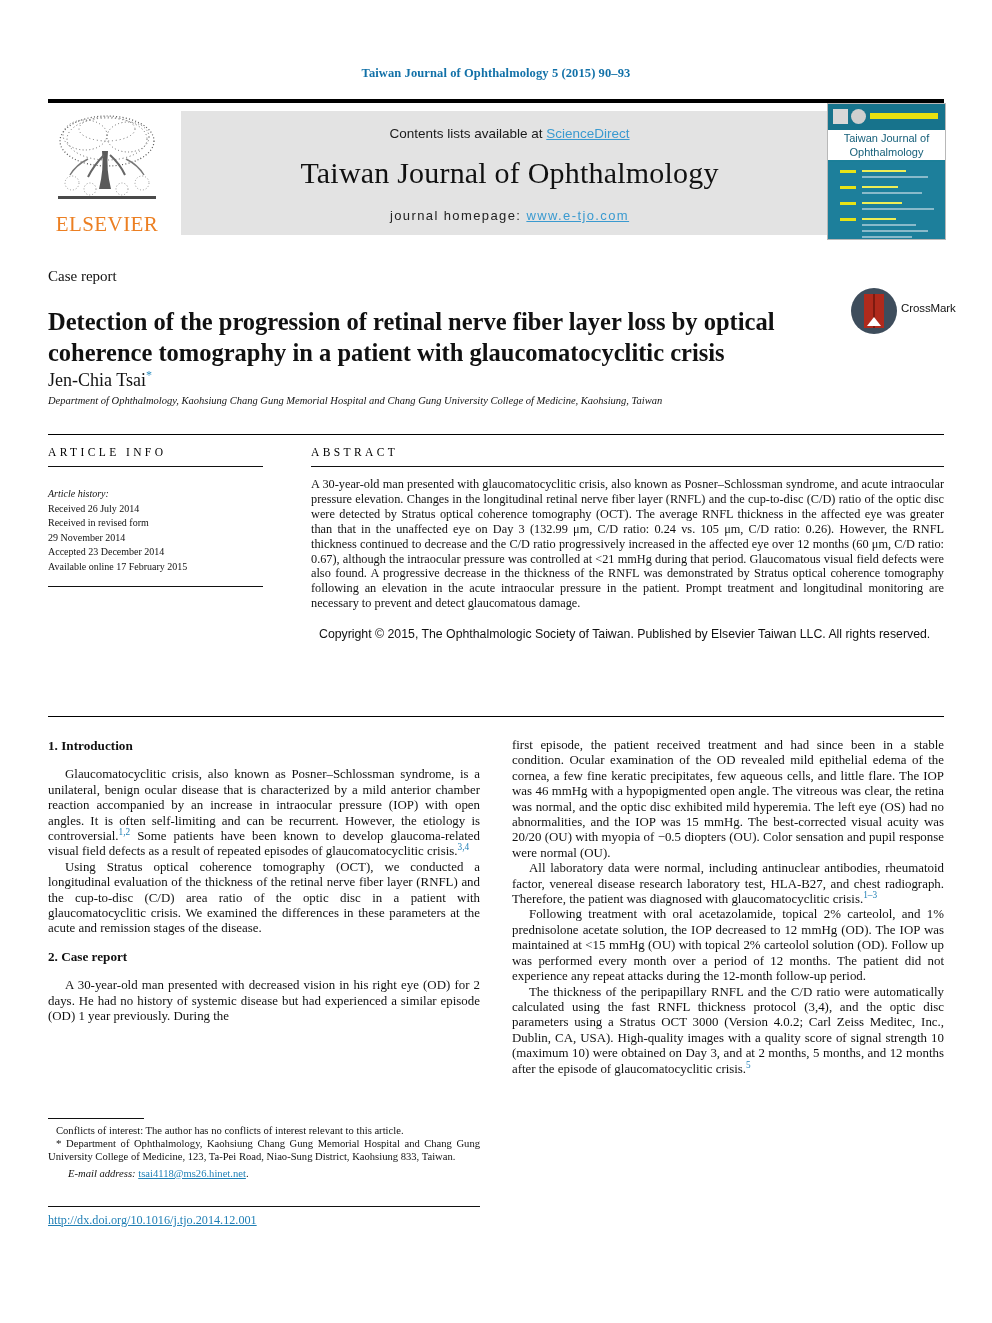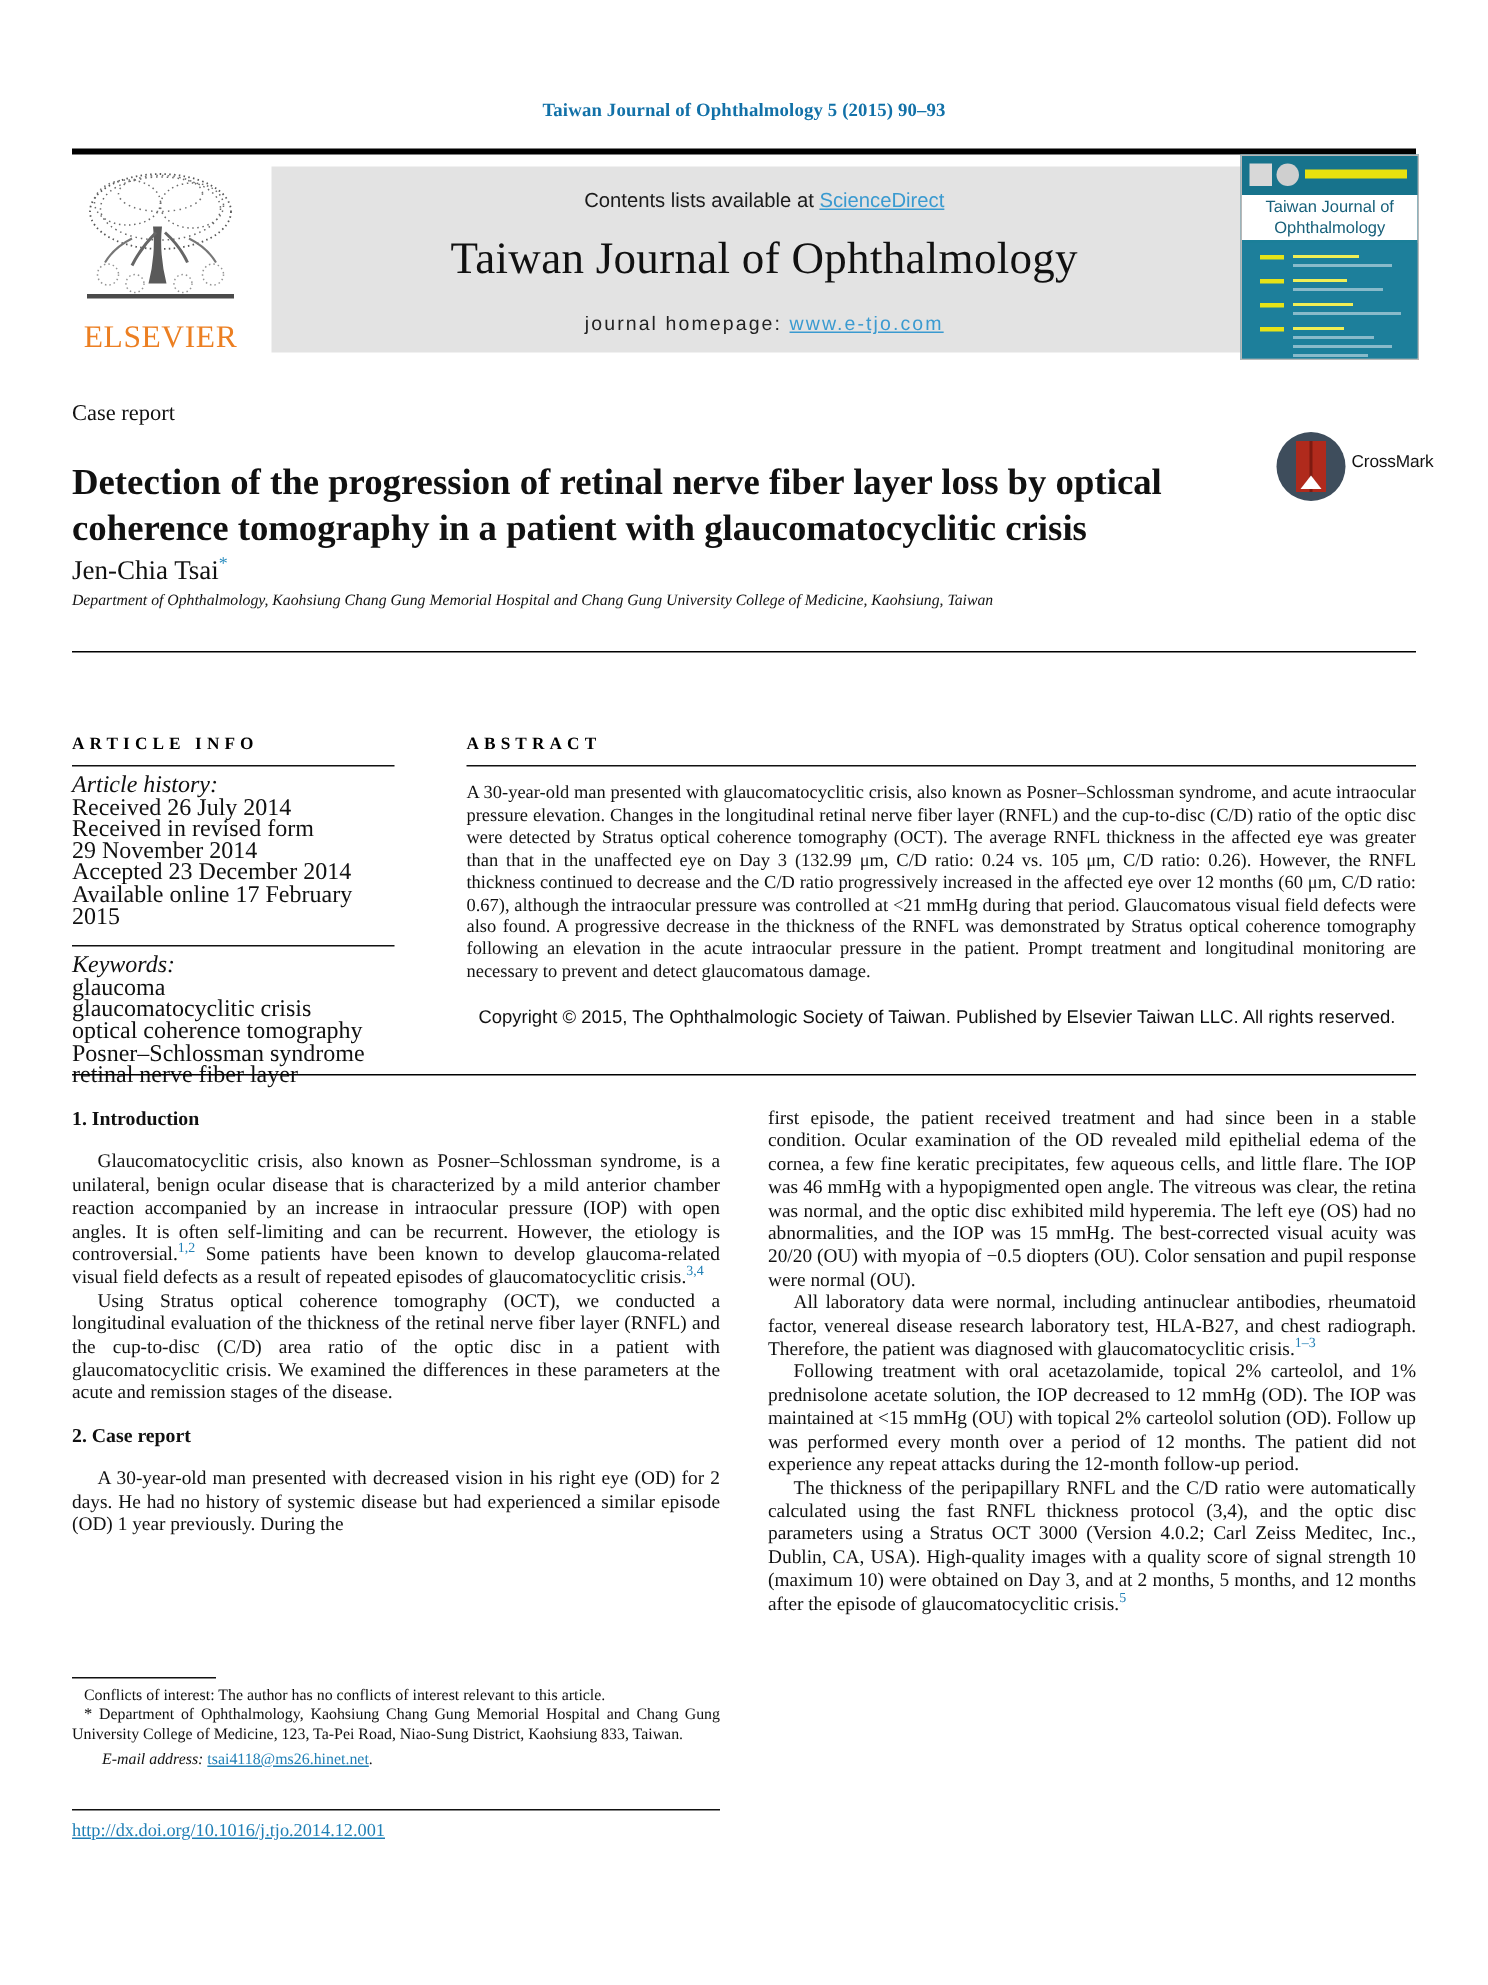"ARTICLE INFO" .col-head { font-weight: bold -> normal; margin-top: 44px -> none }
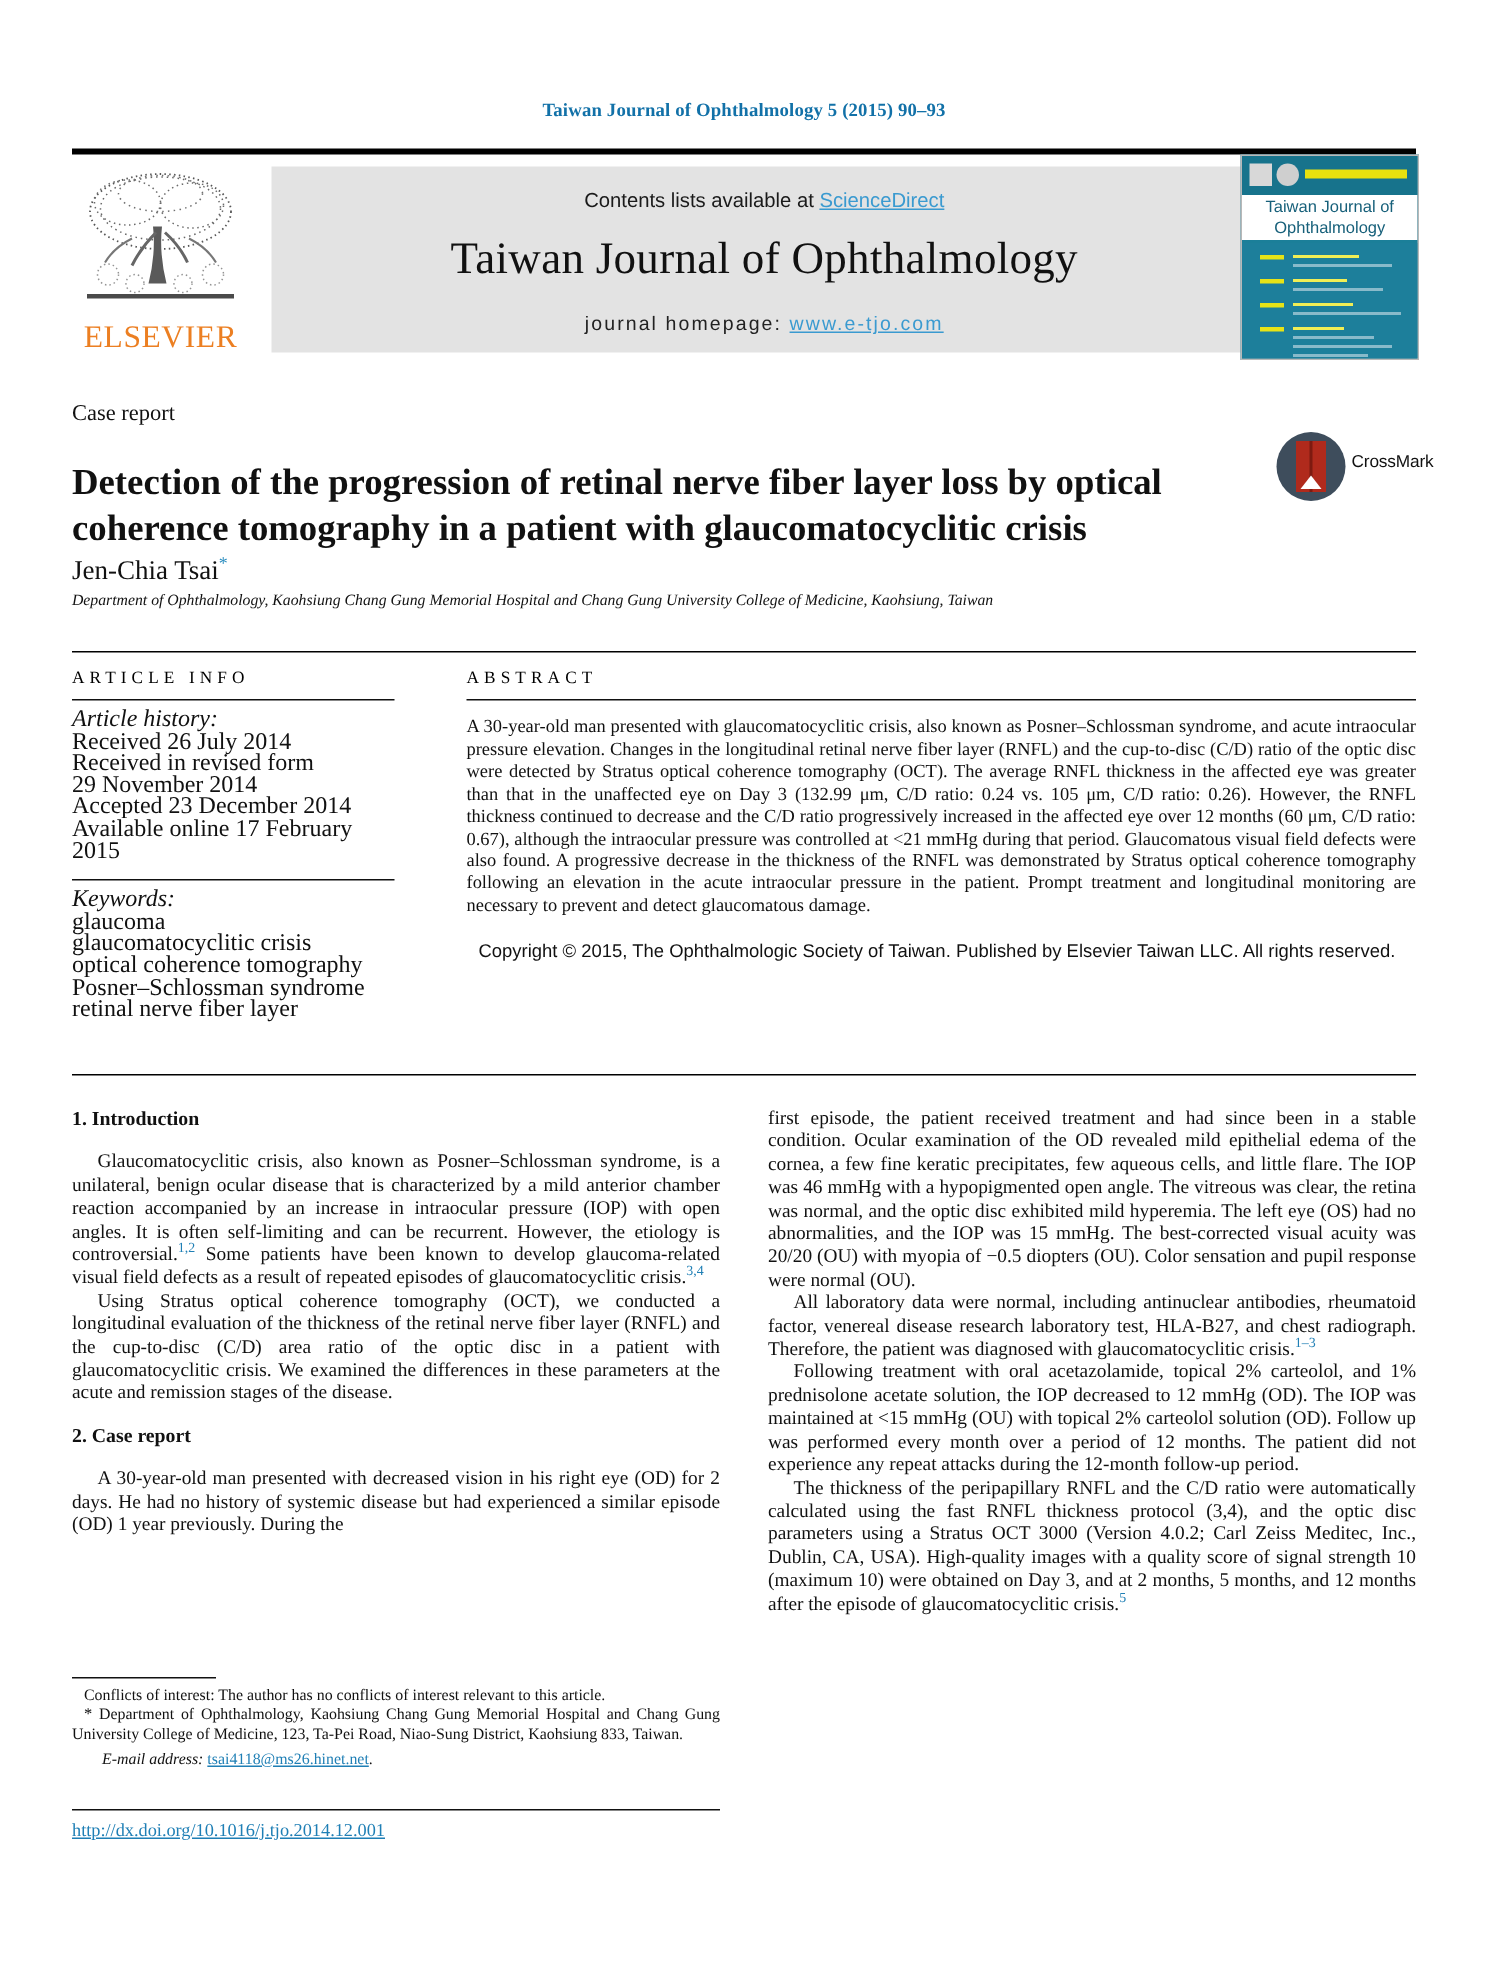"Article history:" .info-group { font-size: 16px -> 10px; margin-top: 6px -> 20px }
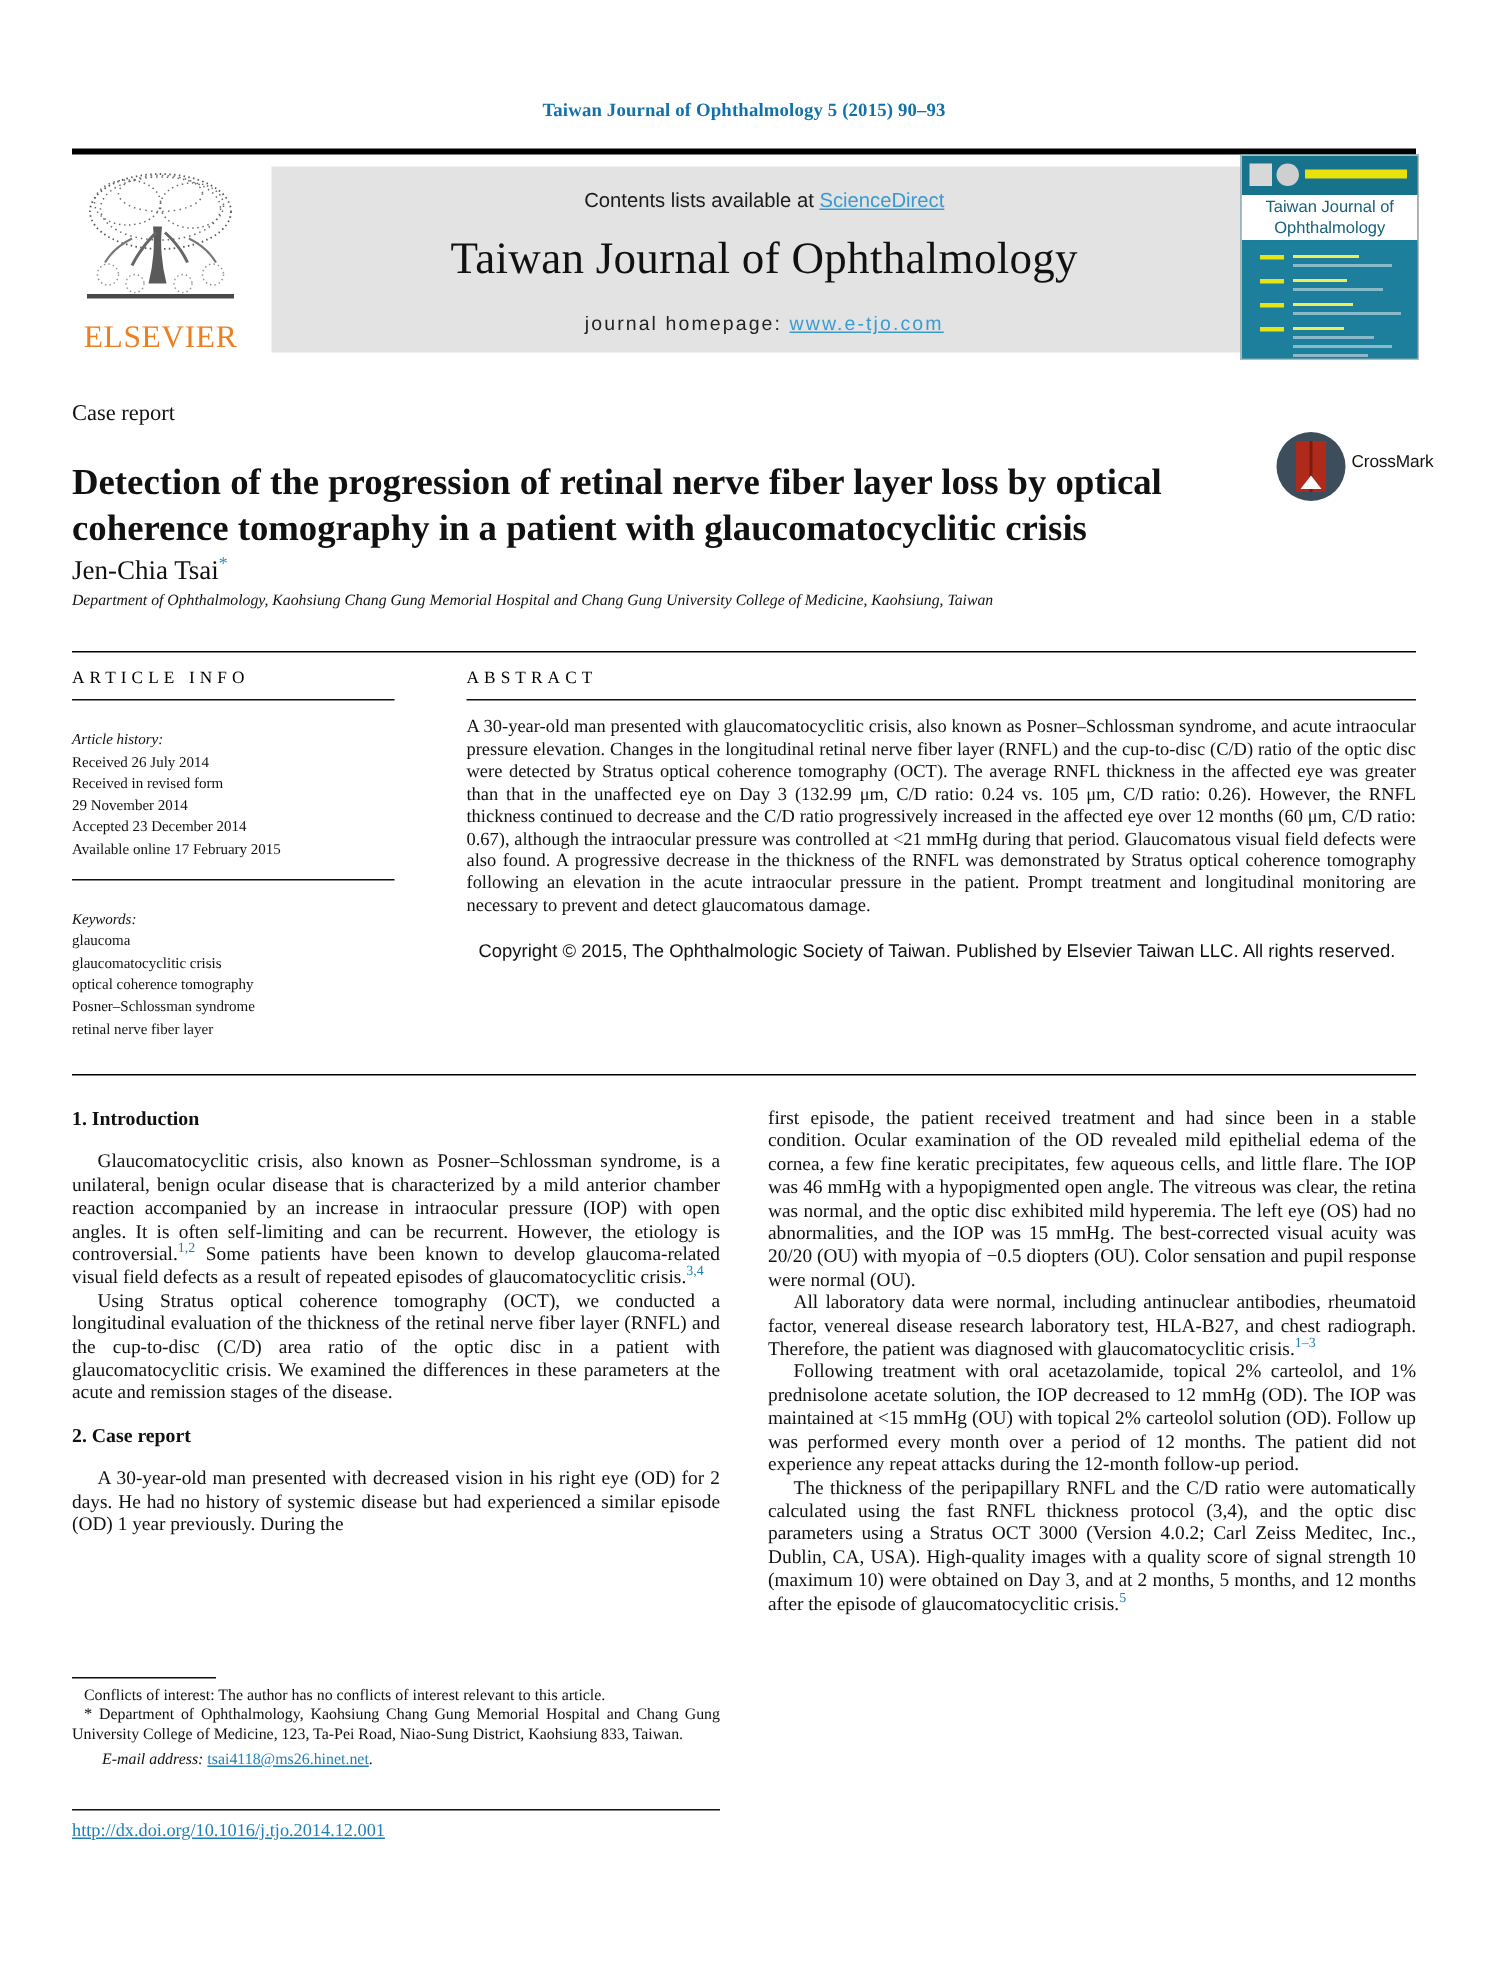"Keywords:" div.info-group { html: <div> <div>Keywords:</div> <div>glaucoma</div> <div>glaucomatocyclitic crisis</div> <div>optical coherence tomography</div> <div>Posner–Schlossman syndrome</div> <div>retinal nerve fiber layer</div> </div> -> none }
